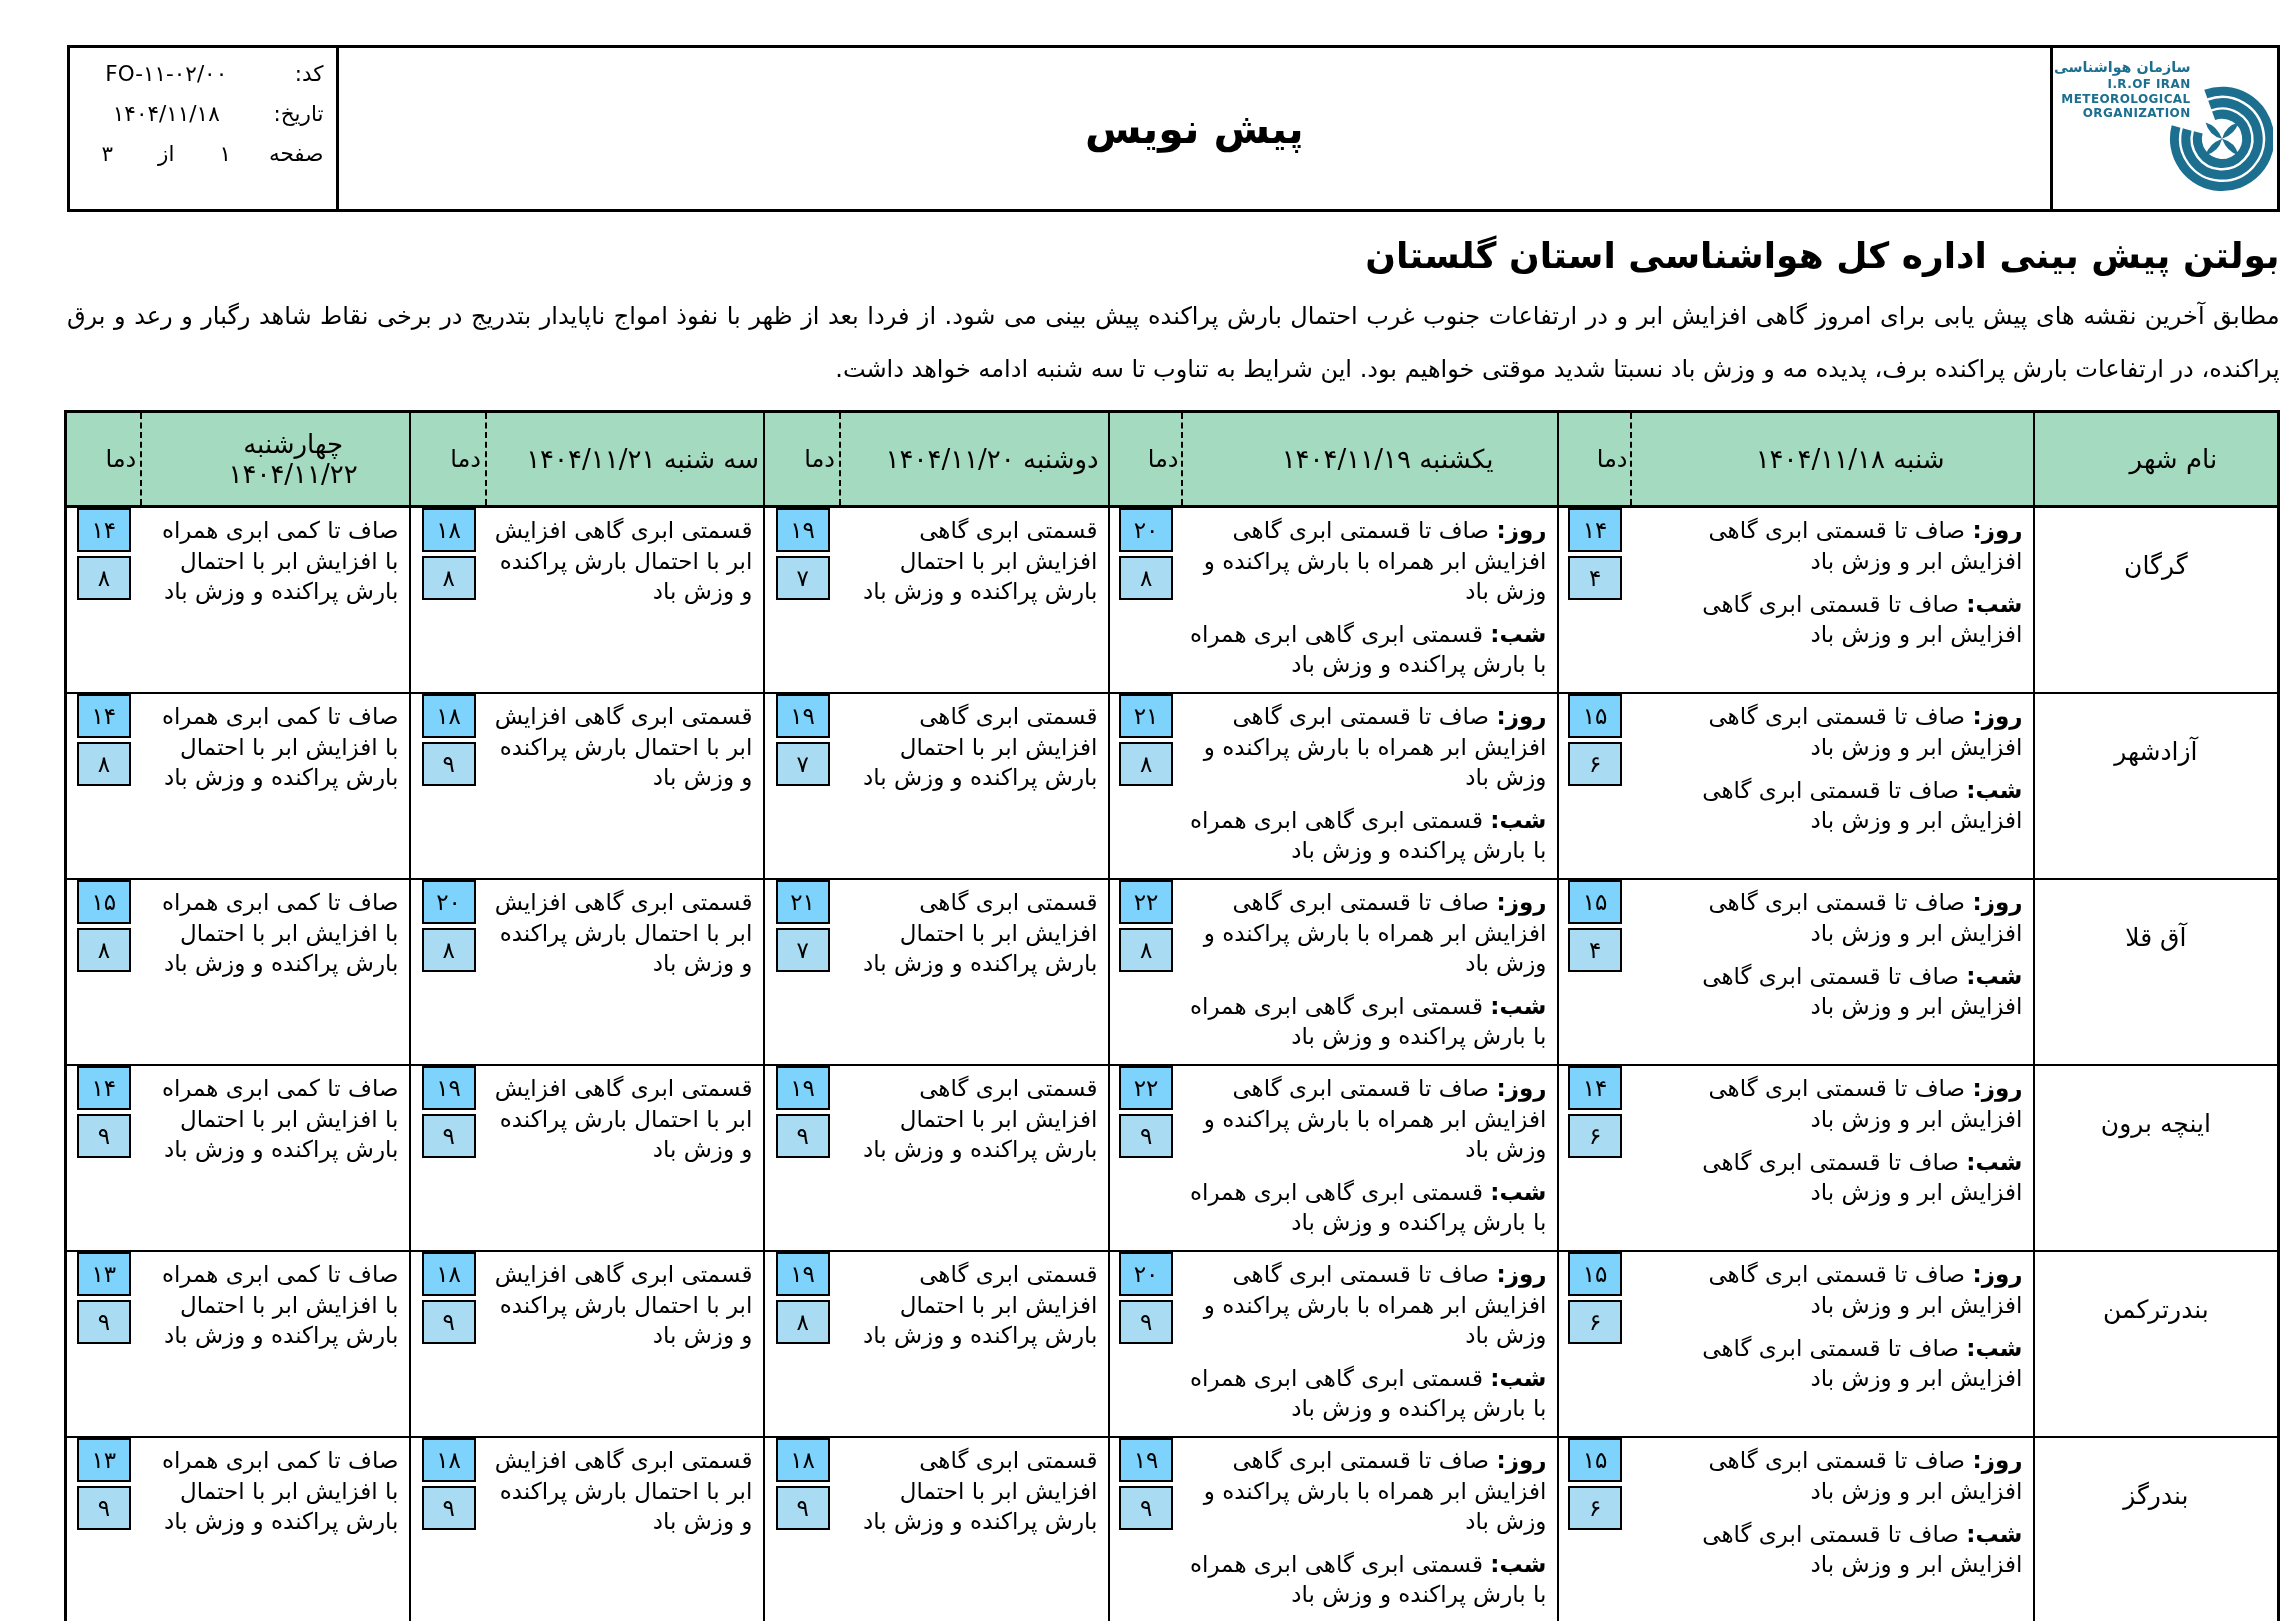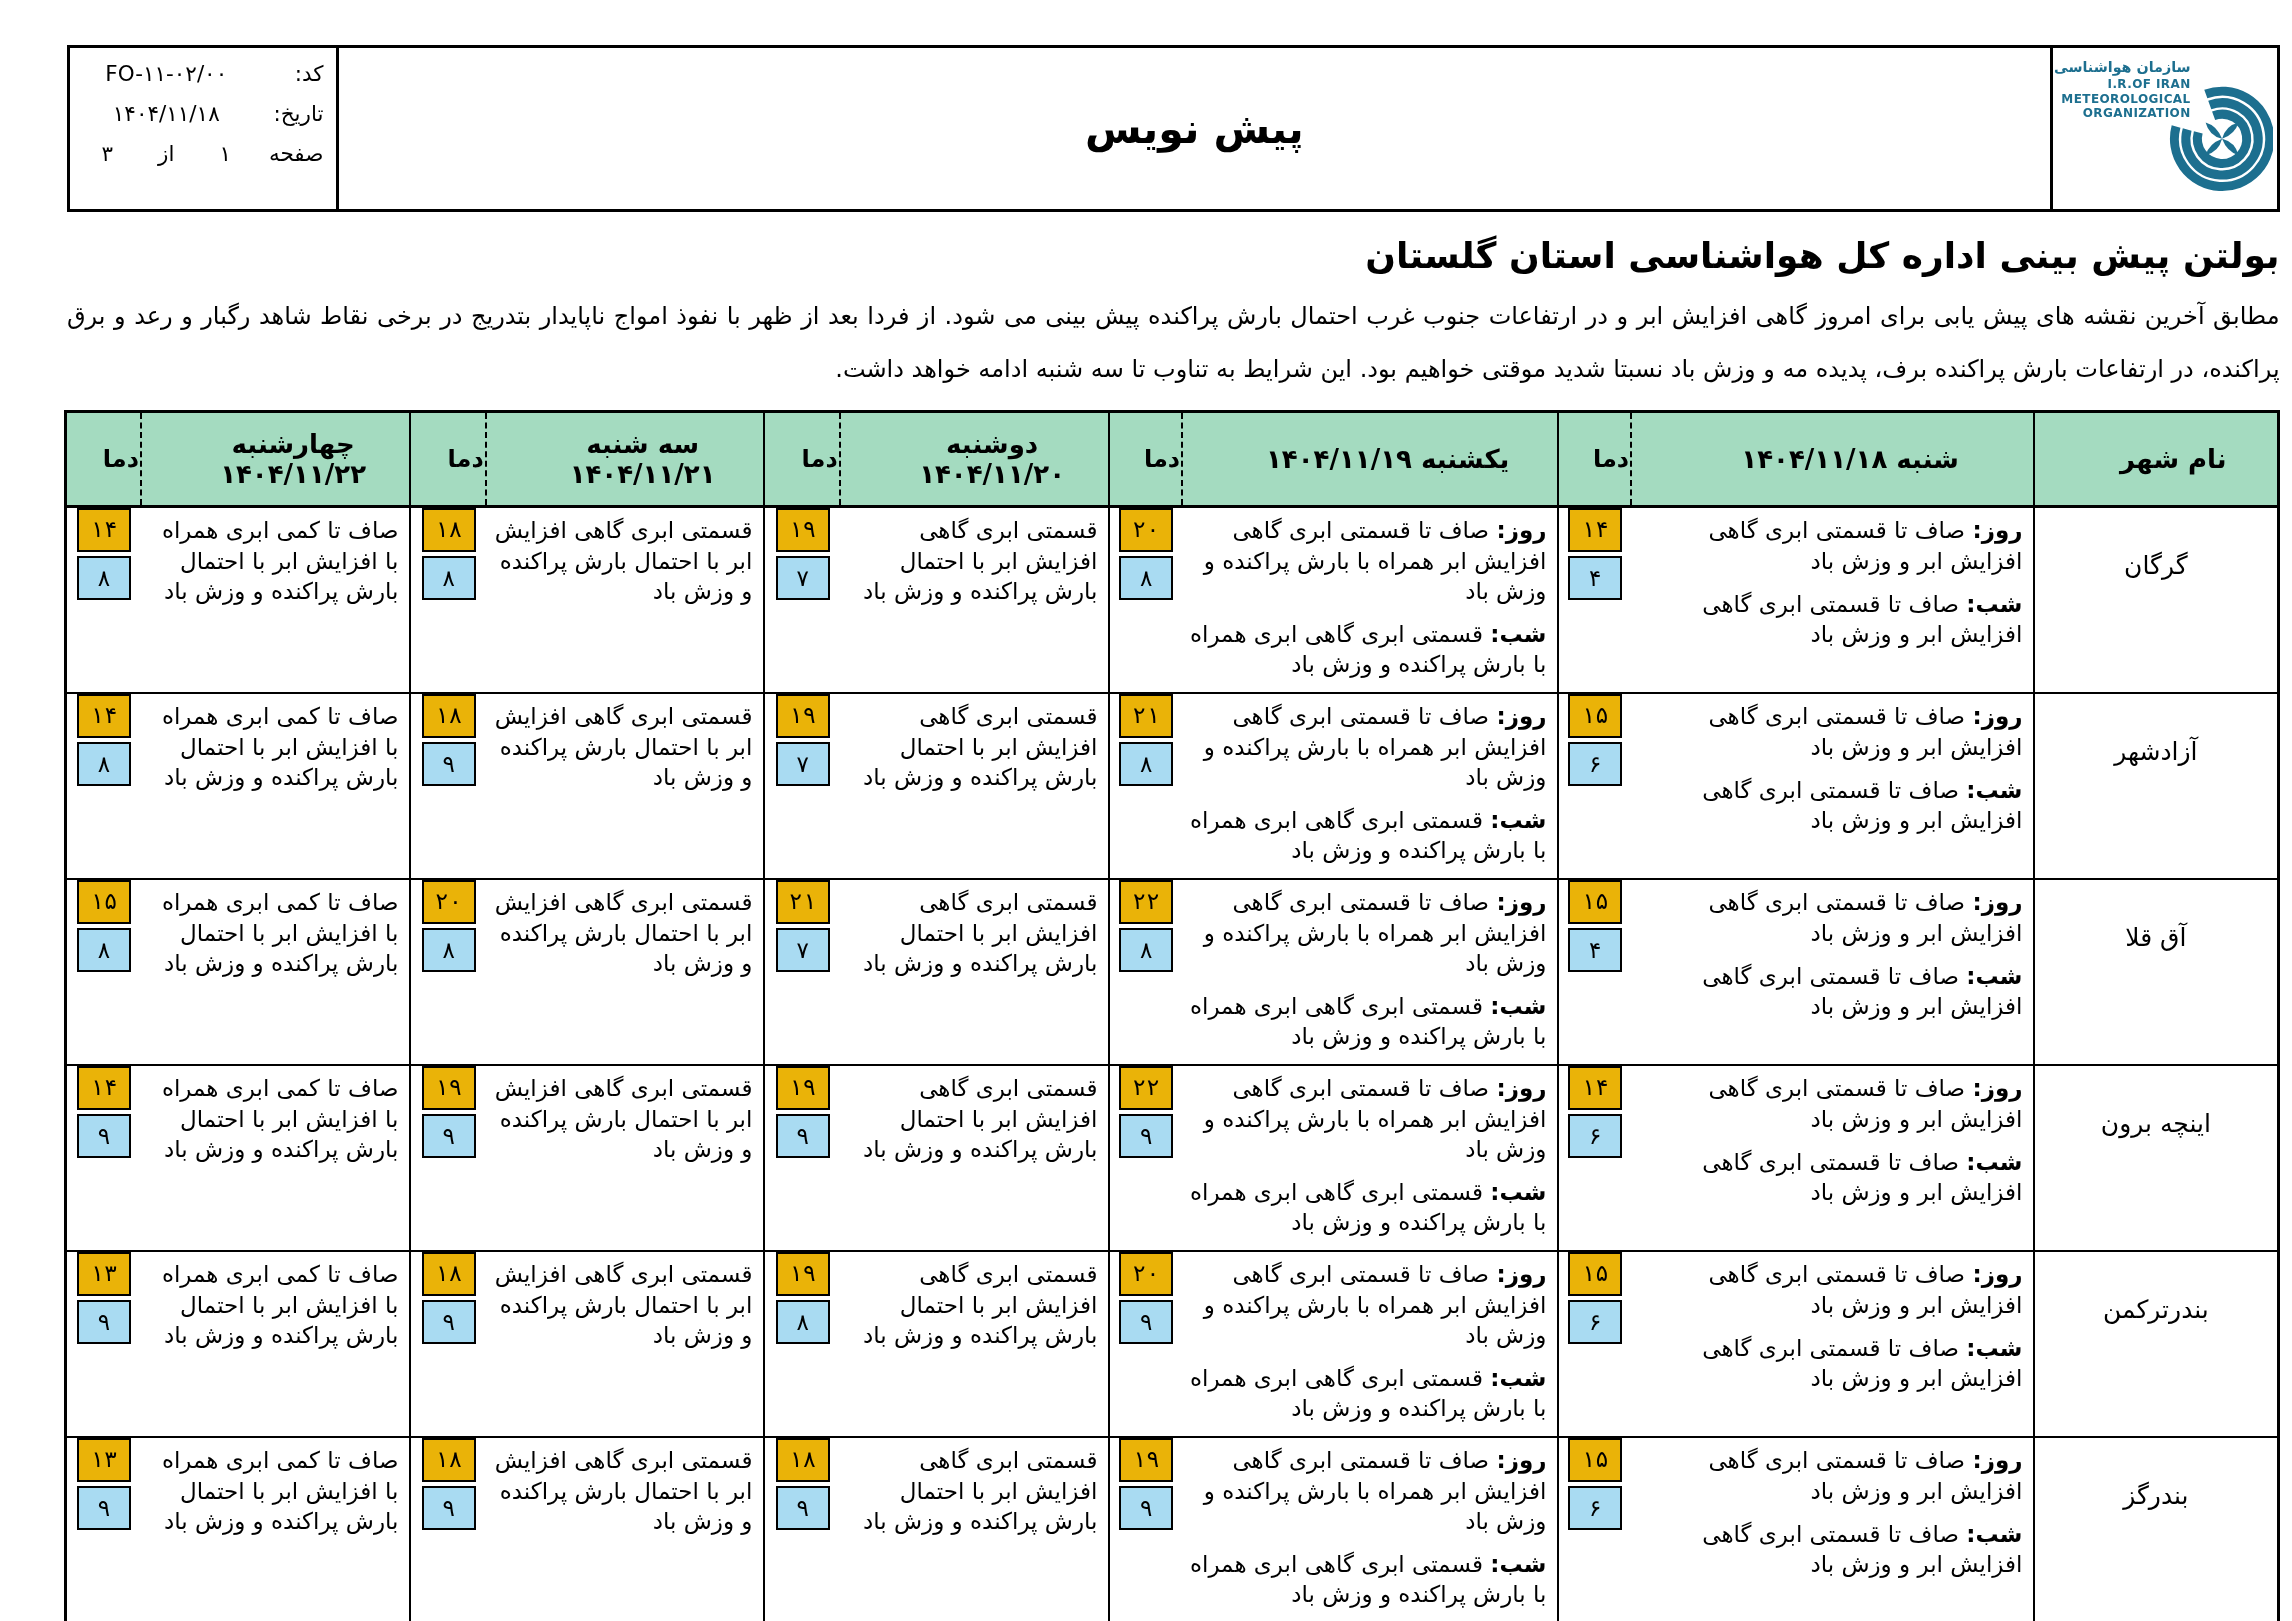"دما" th { font-weight: bold -> normal }
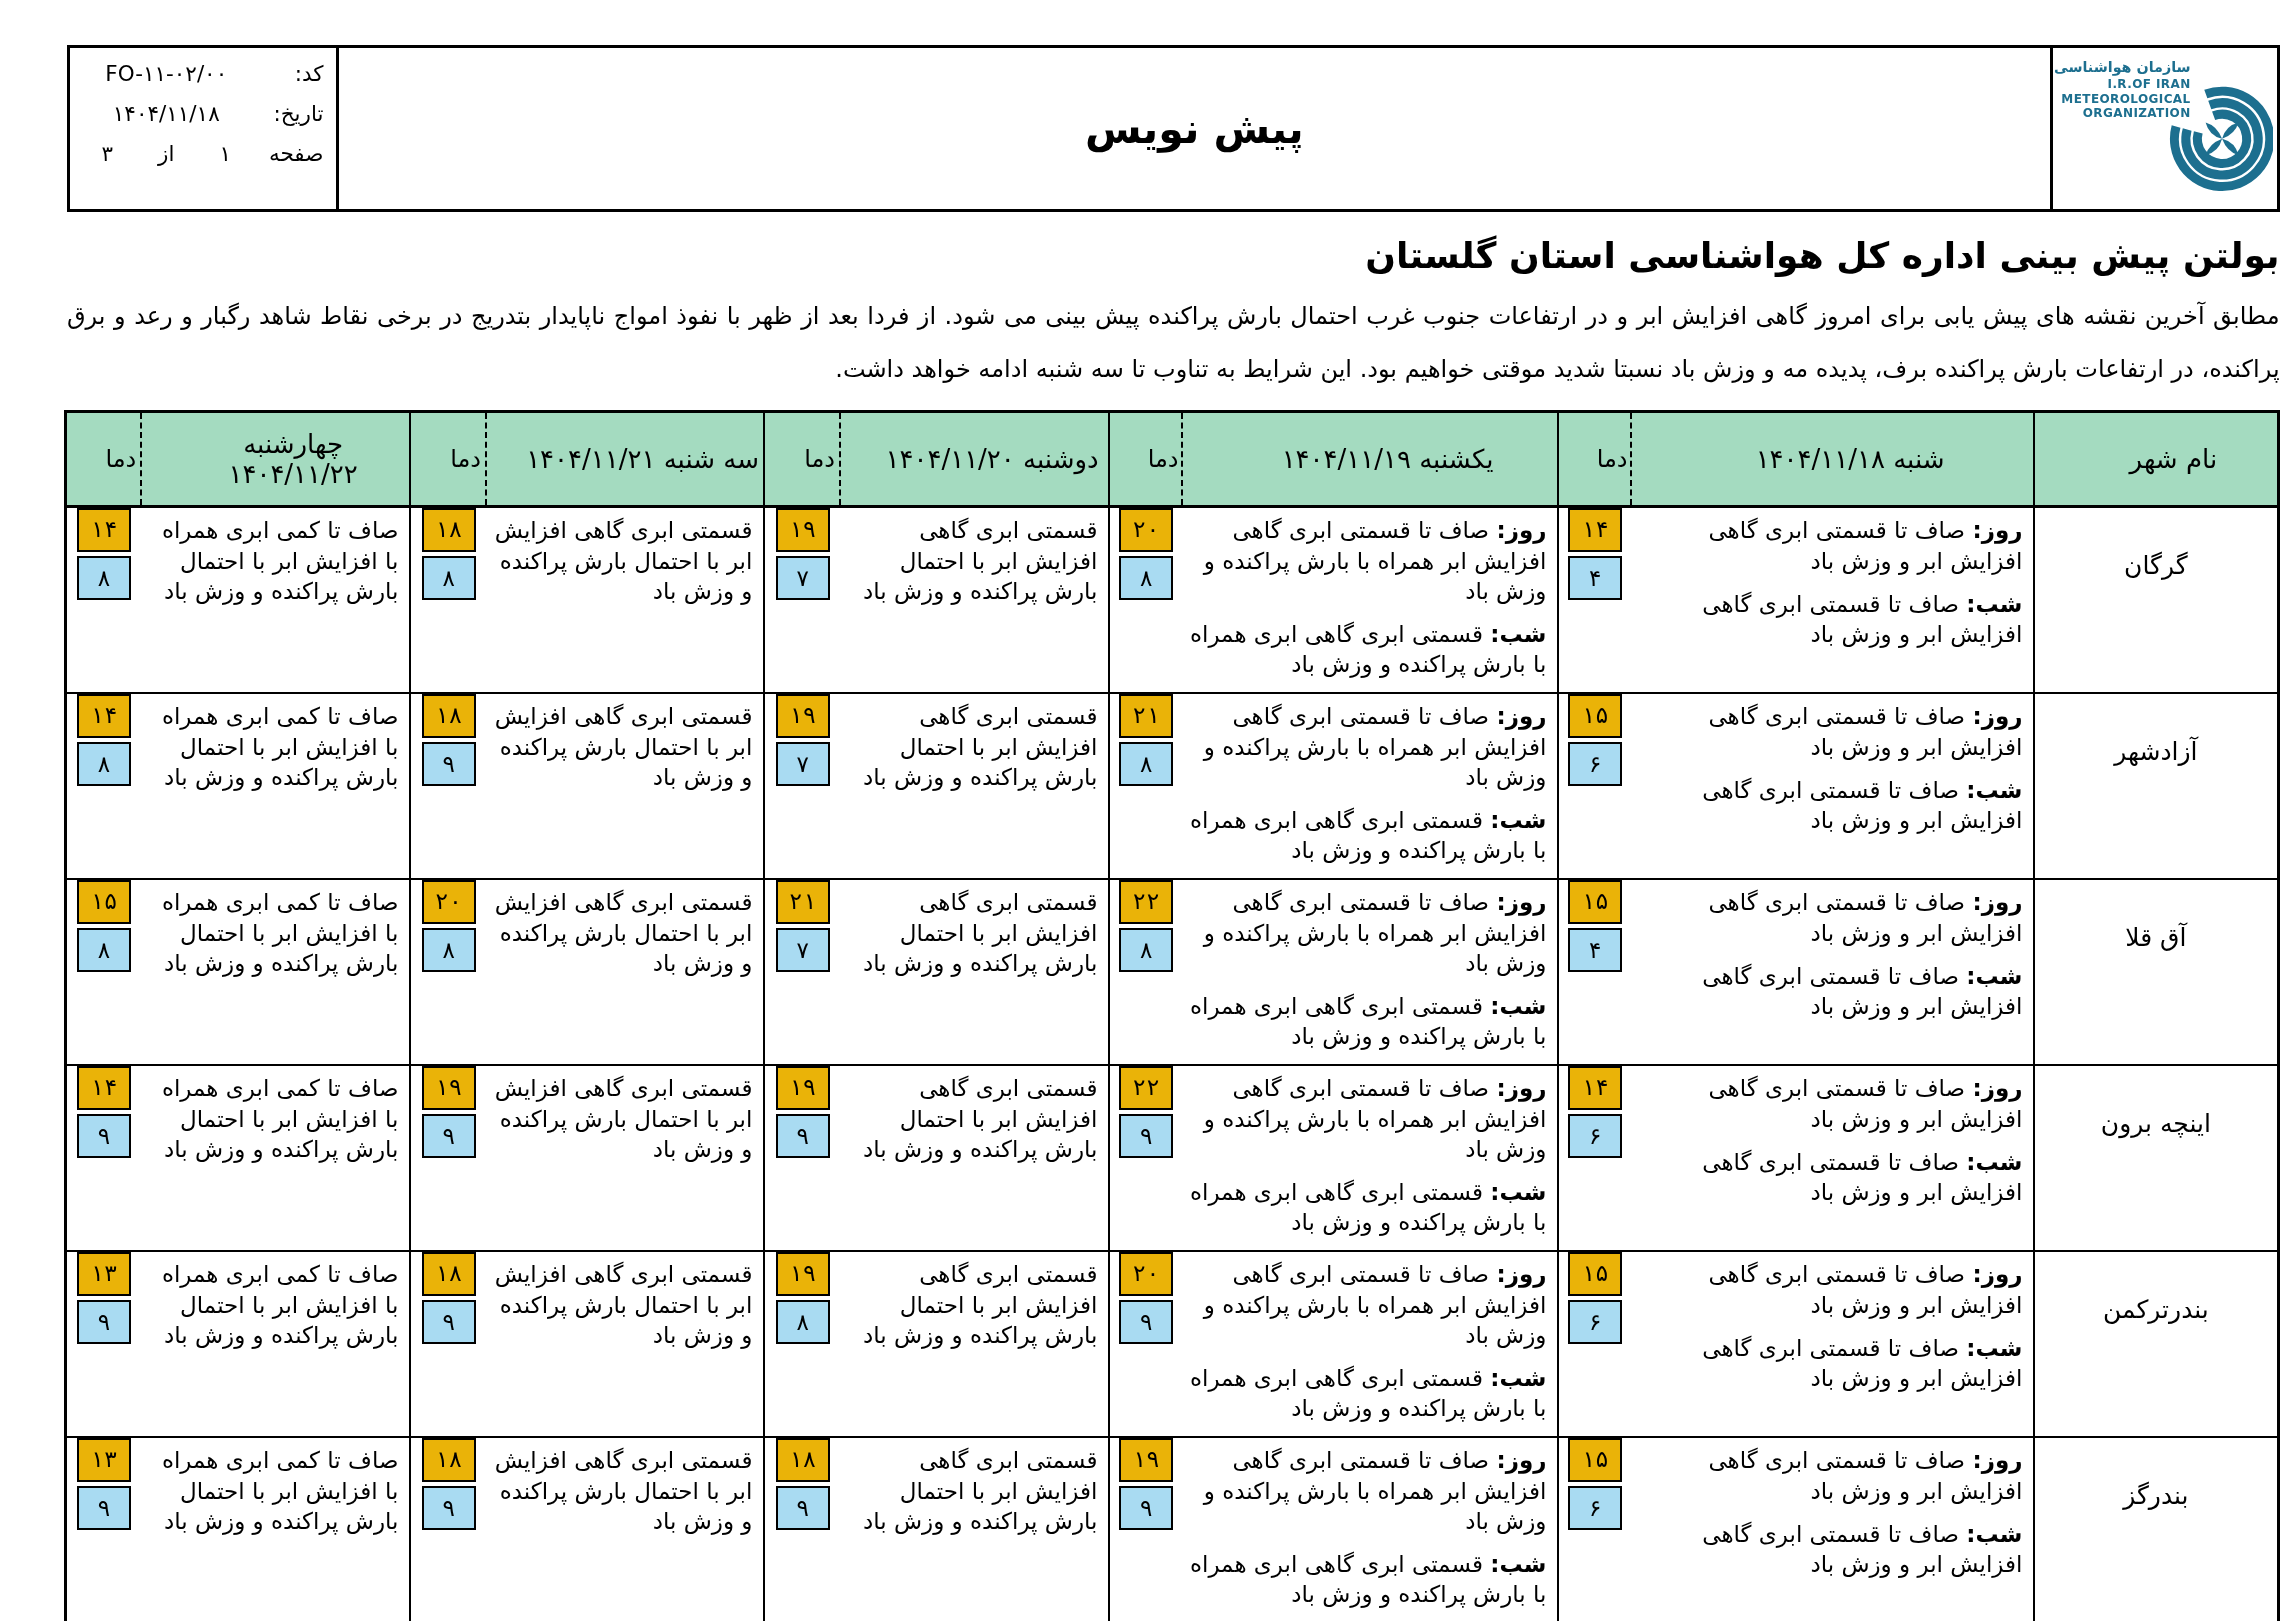"۱۴" .tmax { background: #eab308 -> #7dd3fc; font-family: Liberation Mono, monospace -> none }
